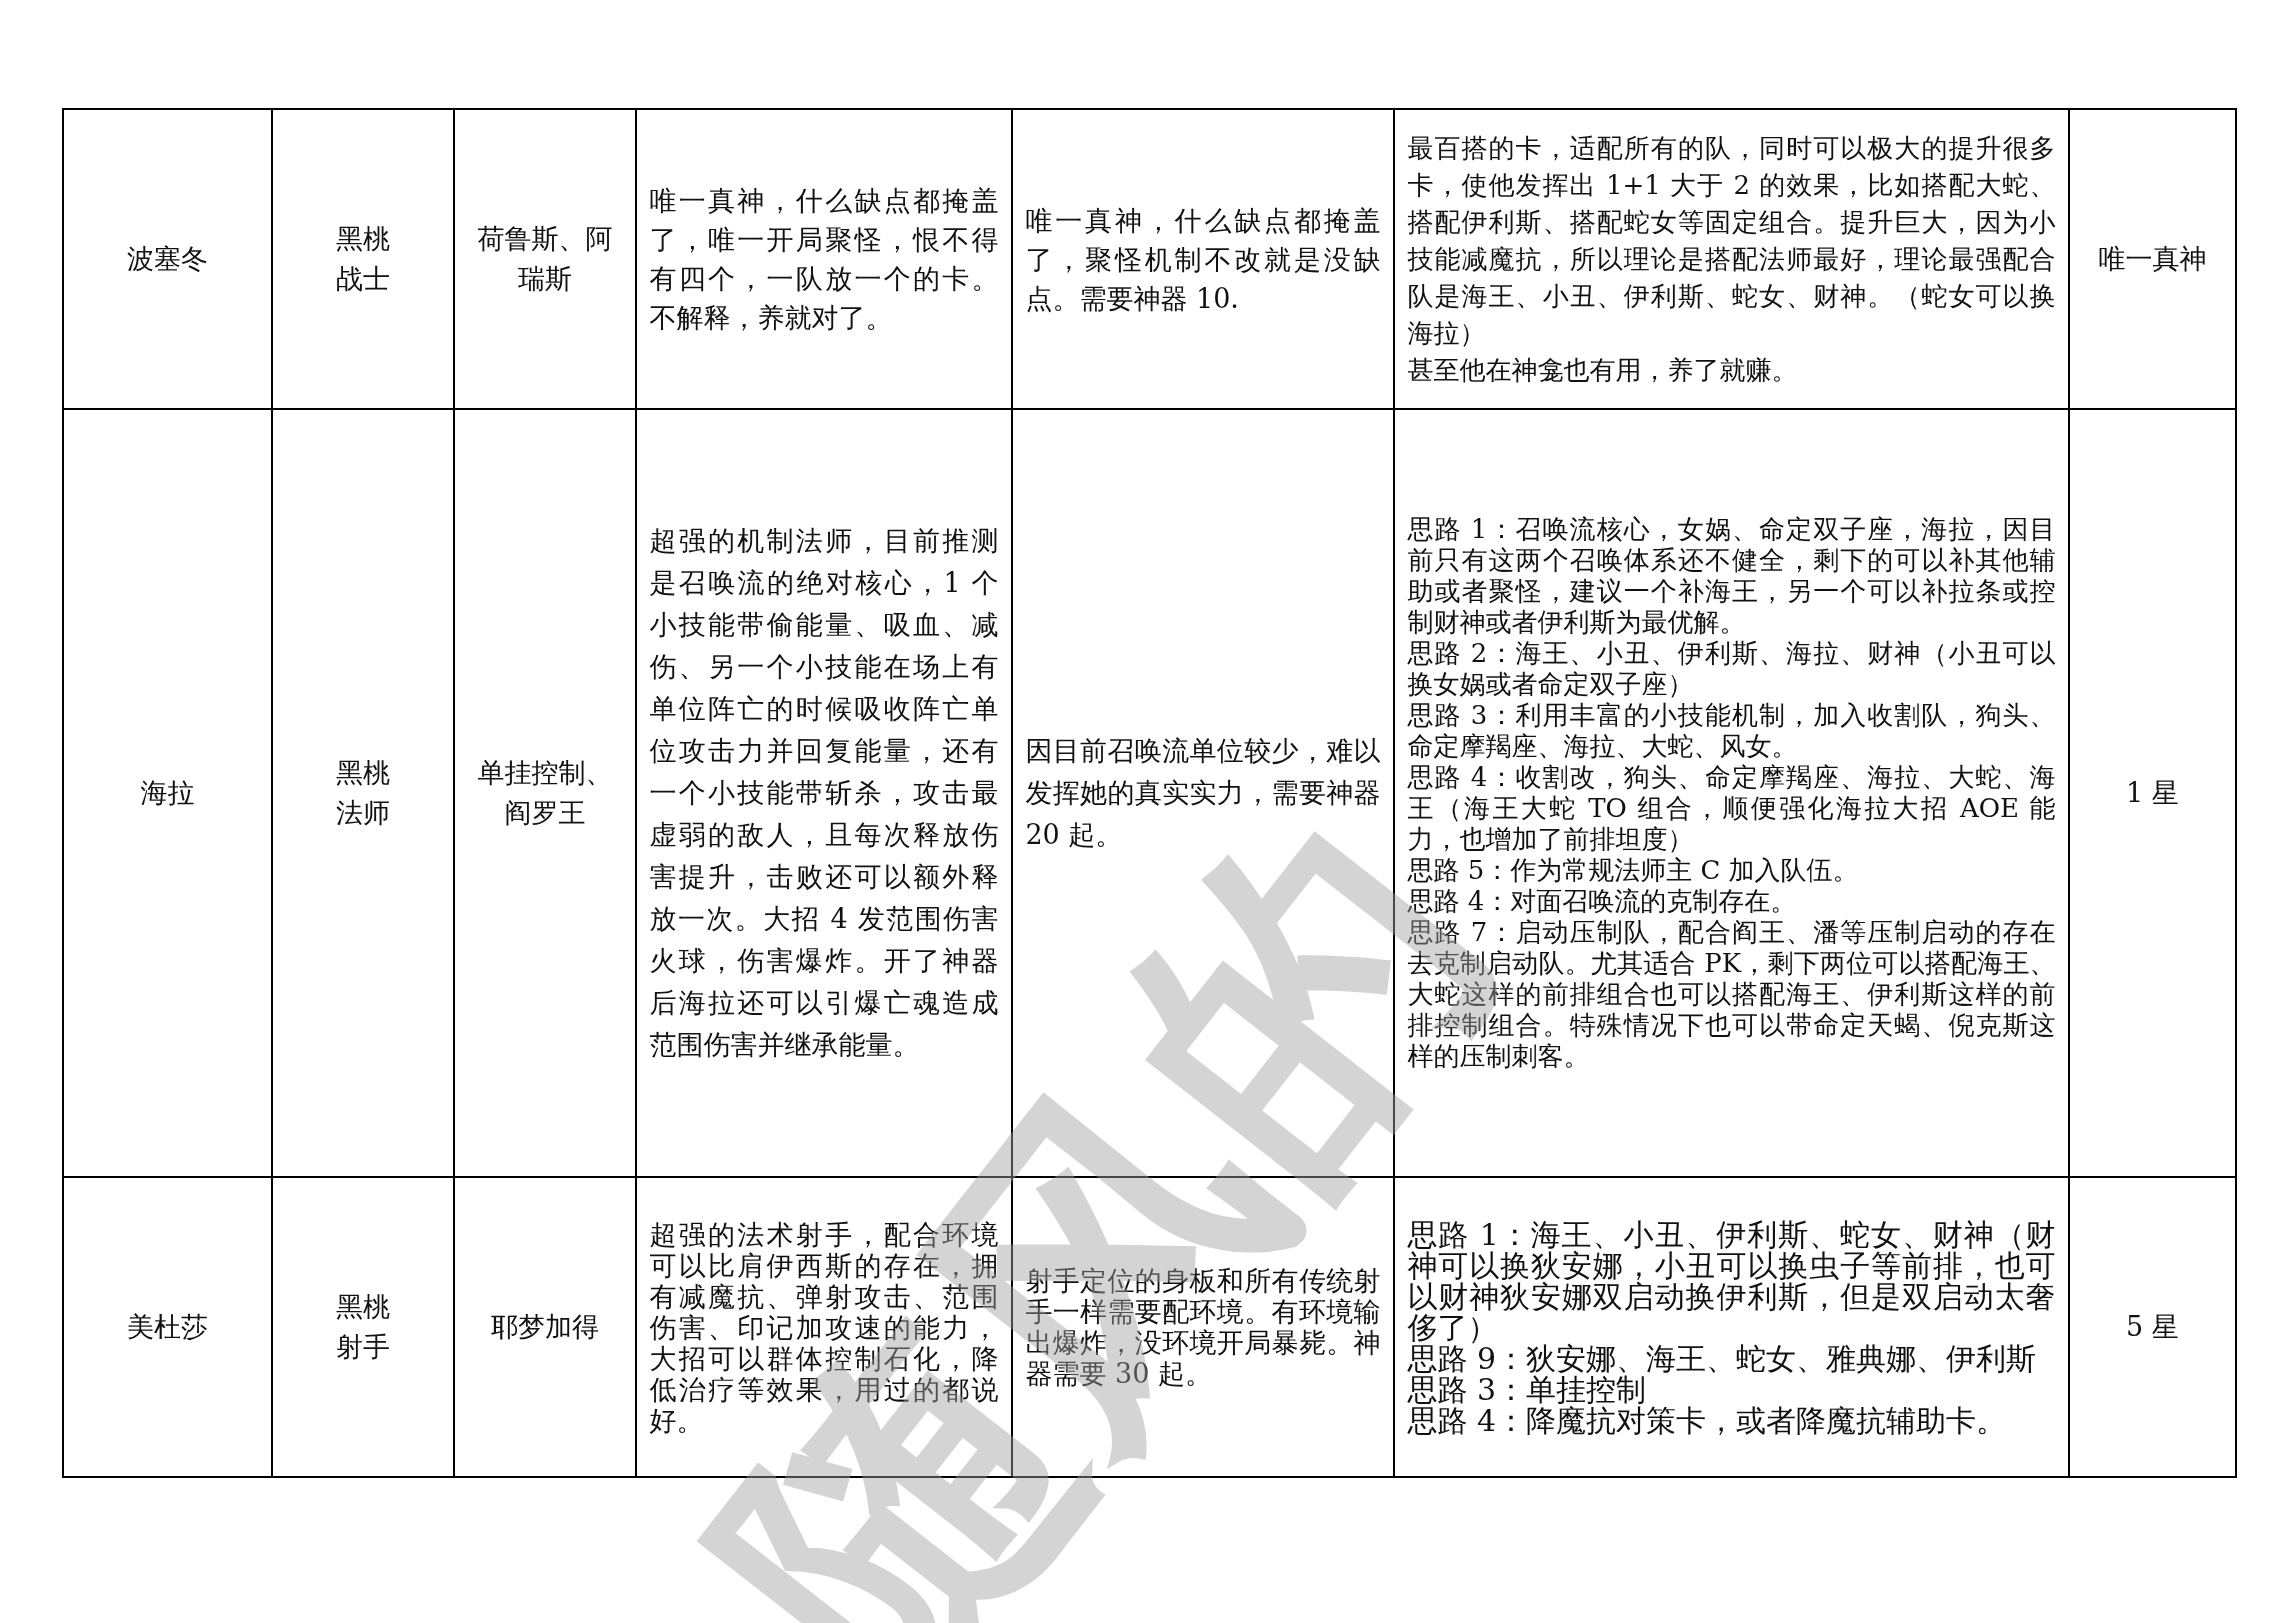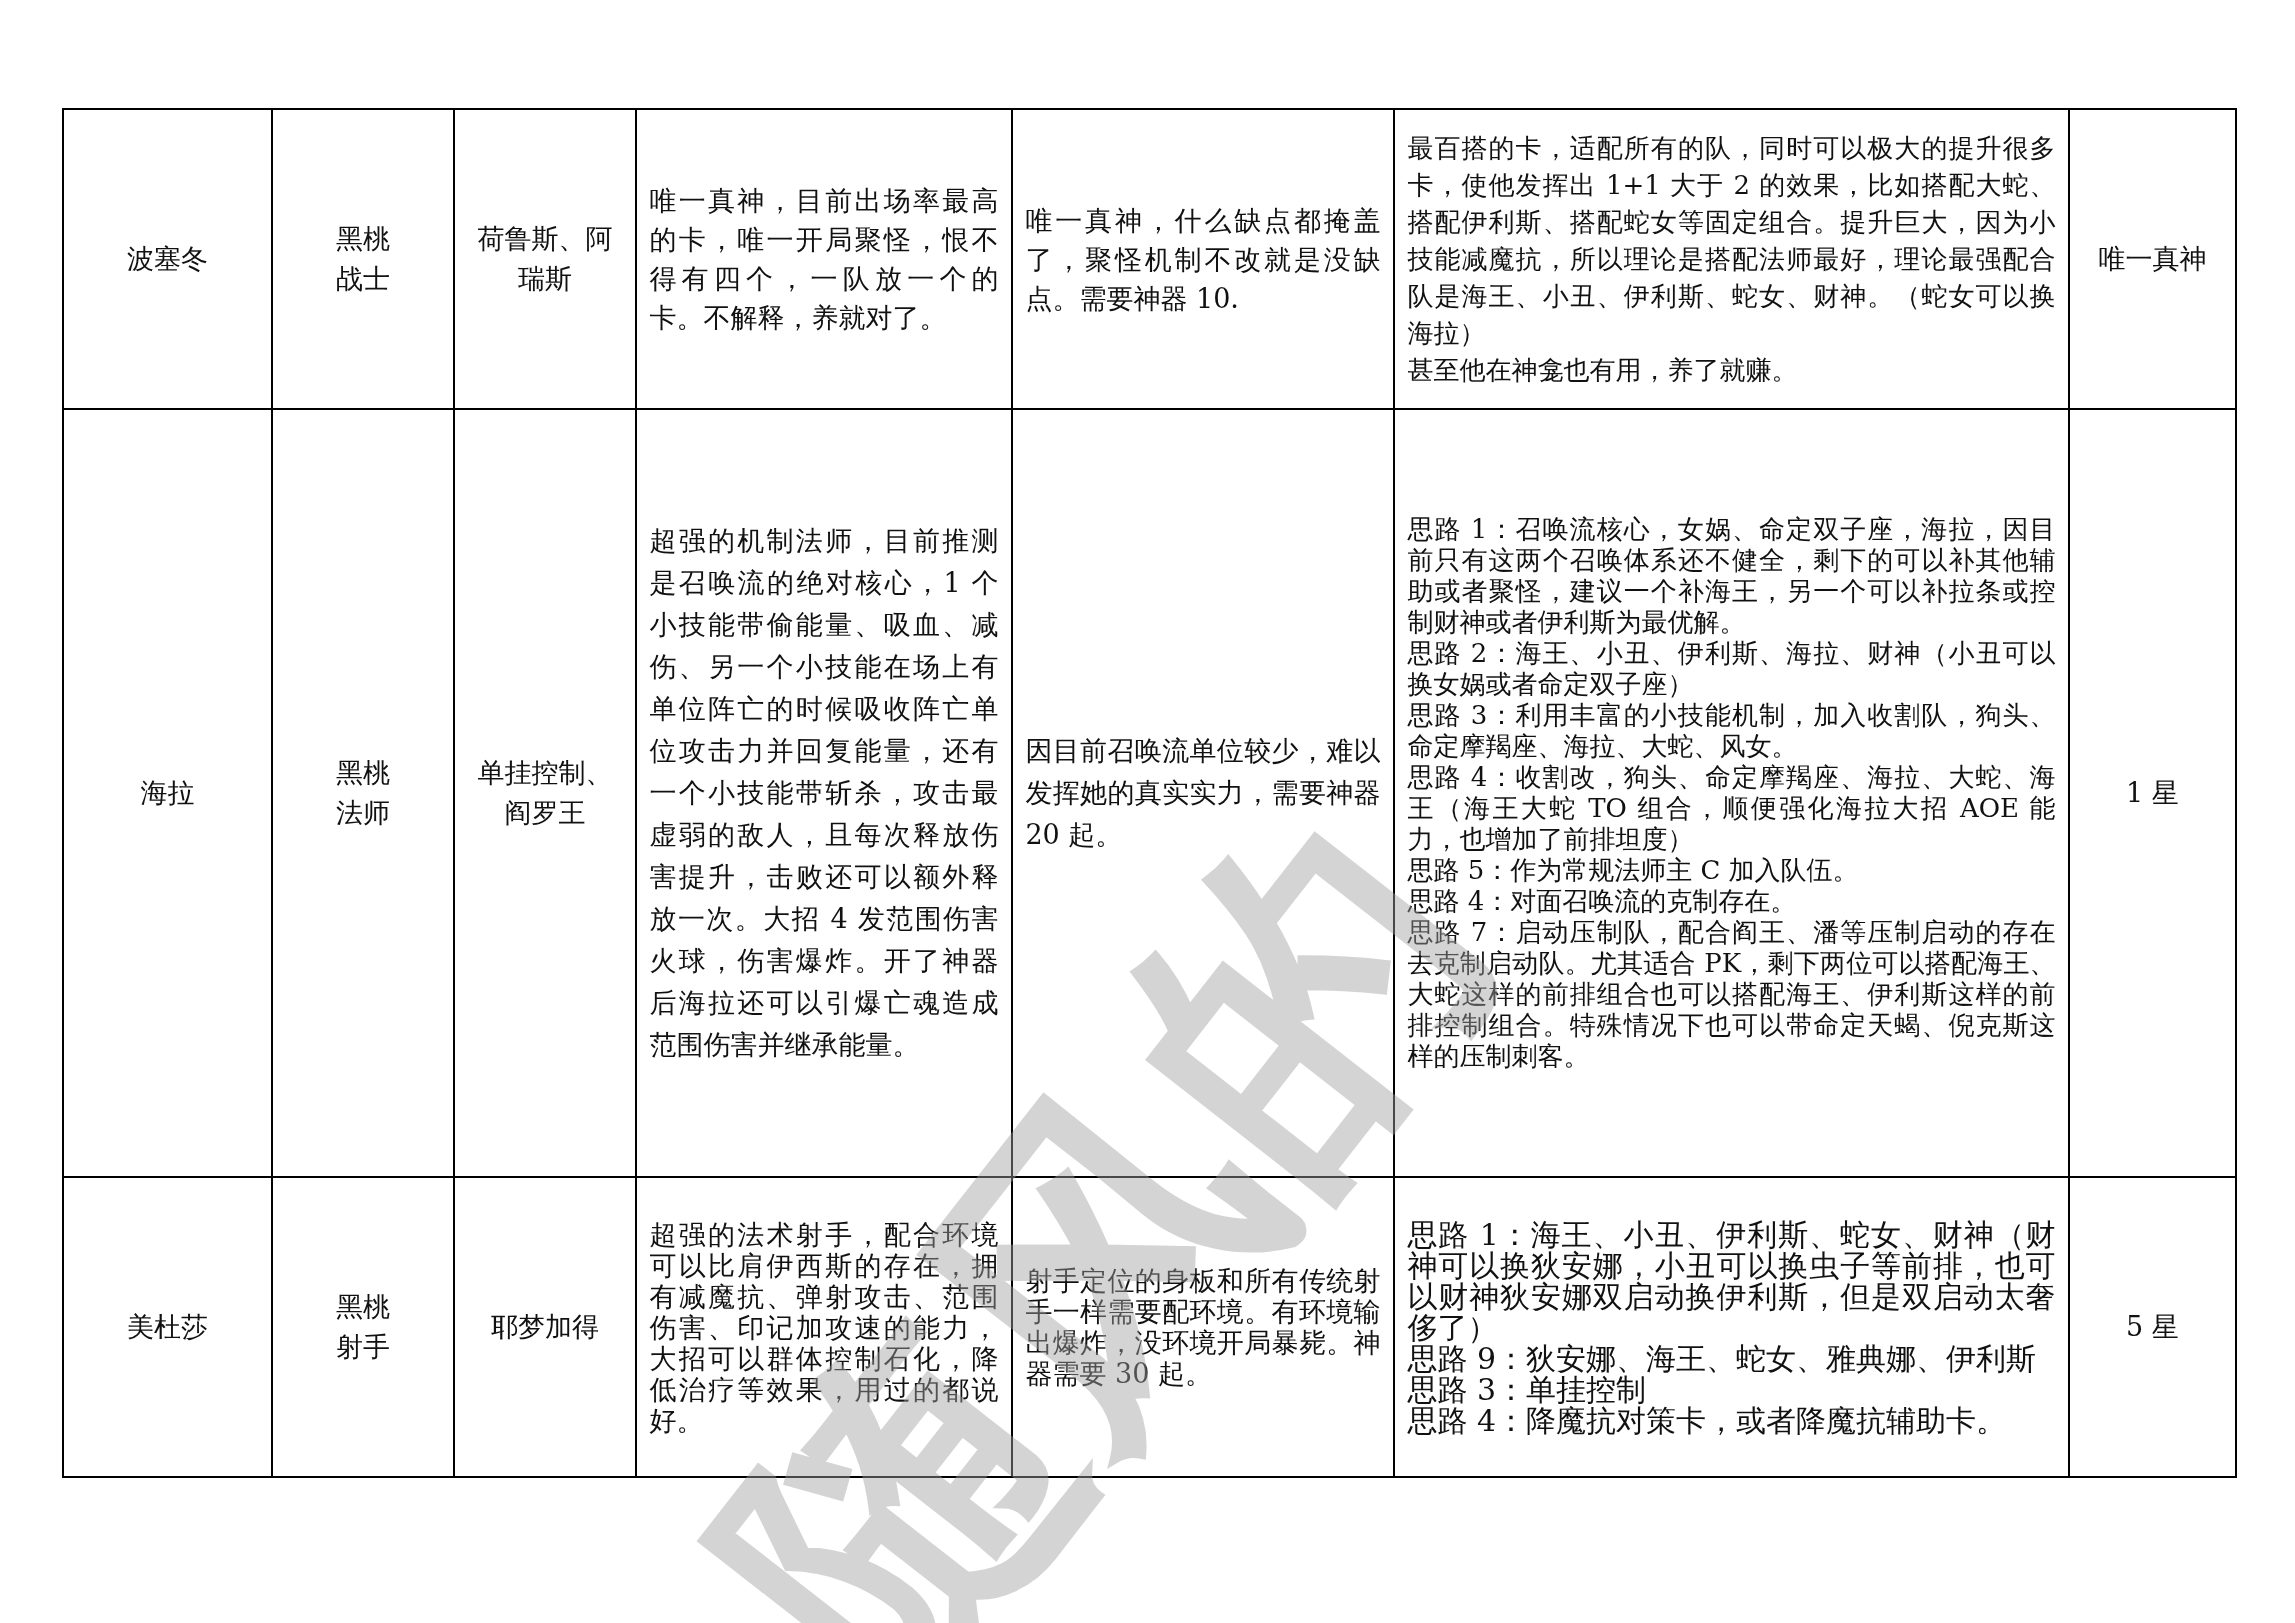"唯一真神，目前出场率最高的卡，唯一开局聚怪，恨不得有四个，一队放一个的卡。不解释" td.c-desc { text: 目前出场率最高的卡 -> 什么缺点都掩盖了 }
